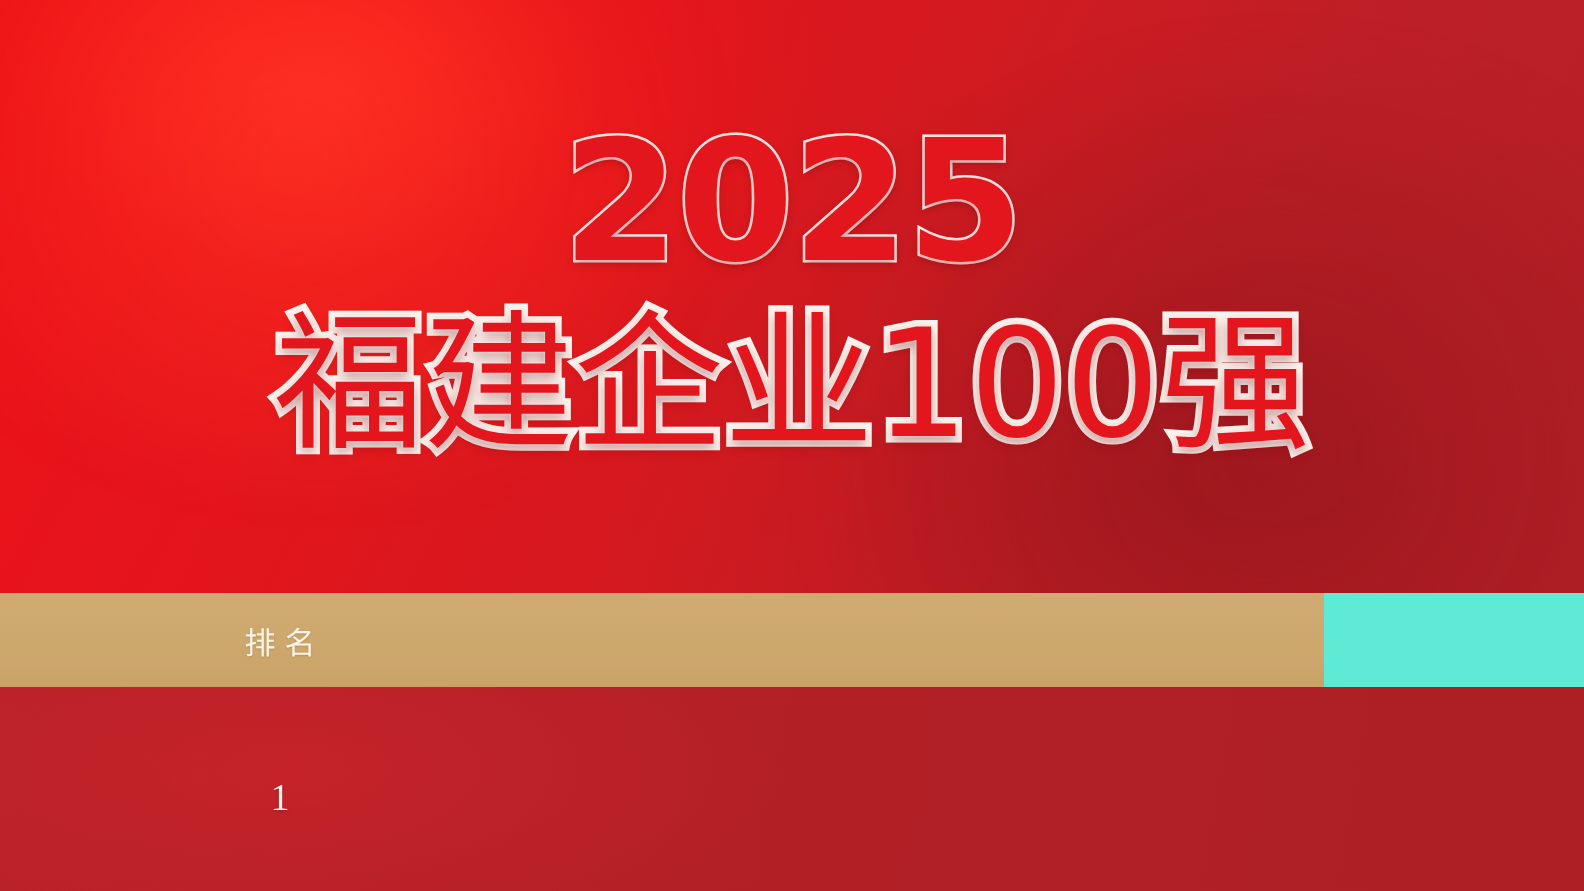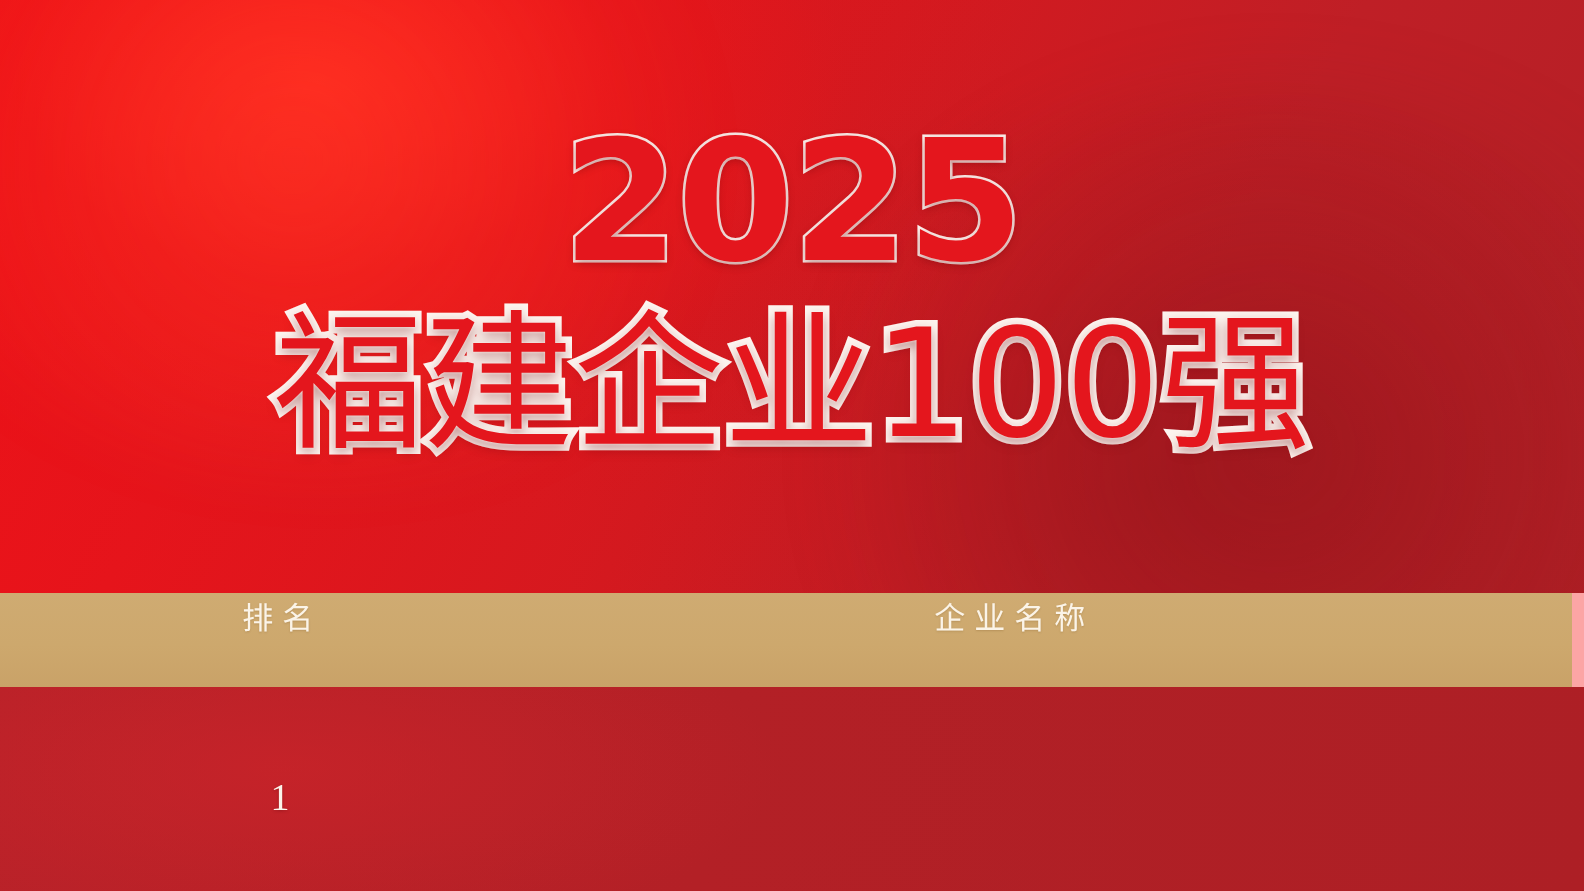"2025" .screen { background: #fca5a5 -> #5eead4 }
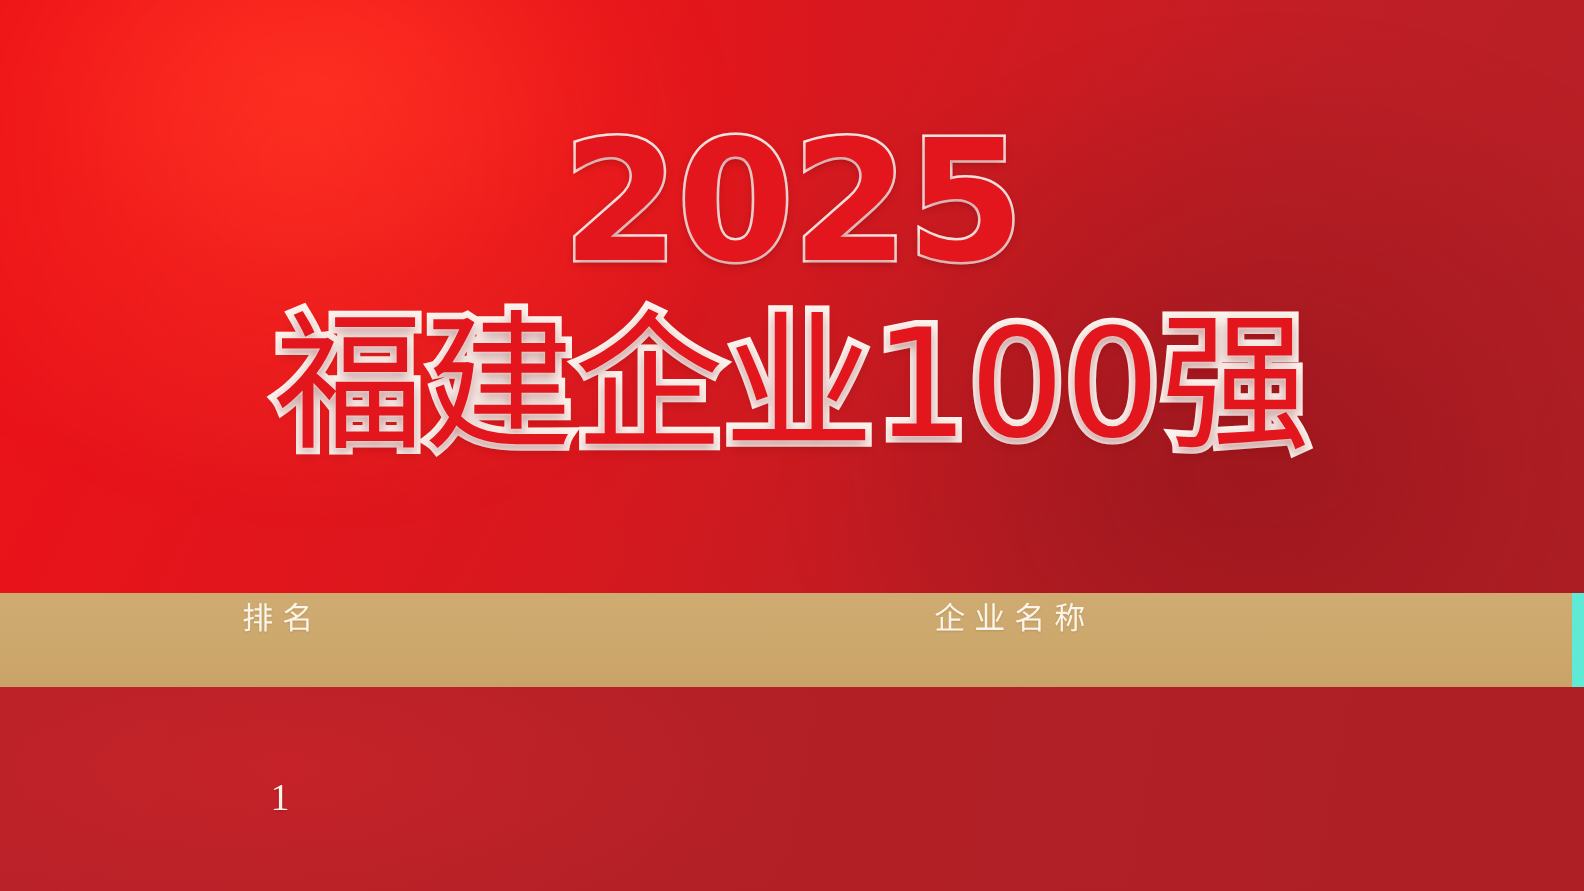"排名" .table-head { align-items: none -> center; width: 1572px -> 1324px }
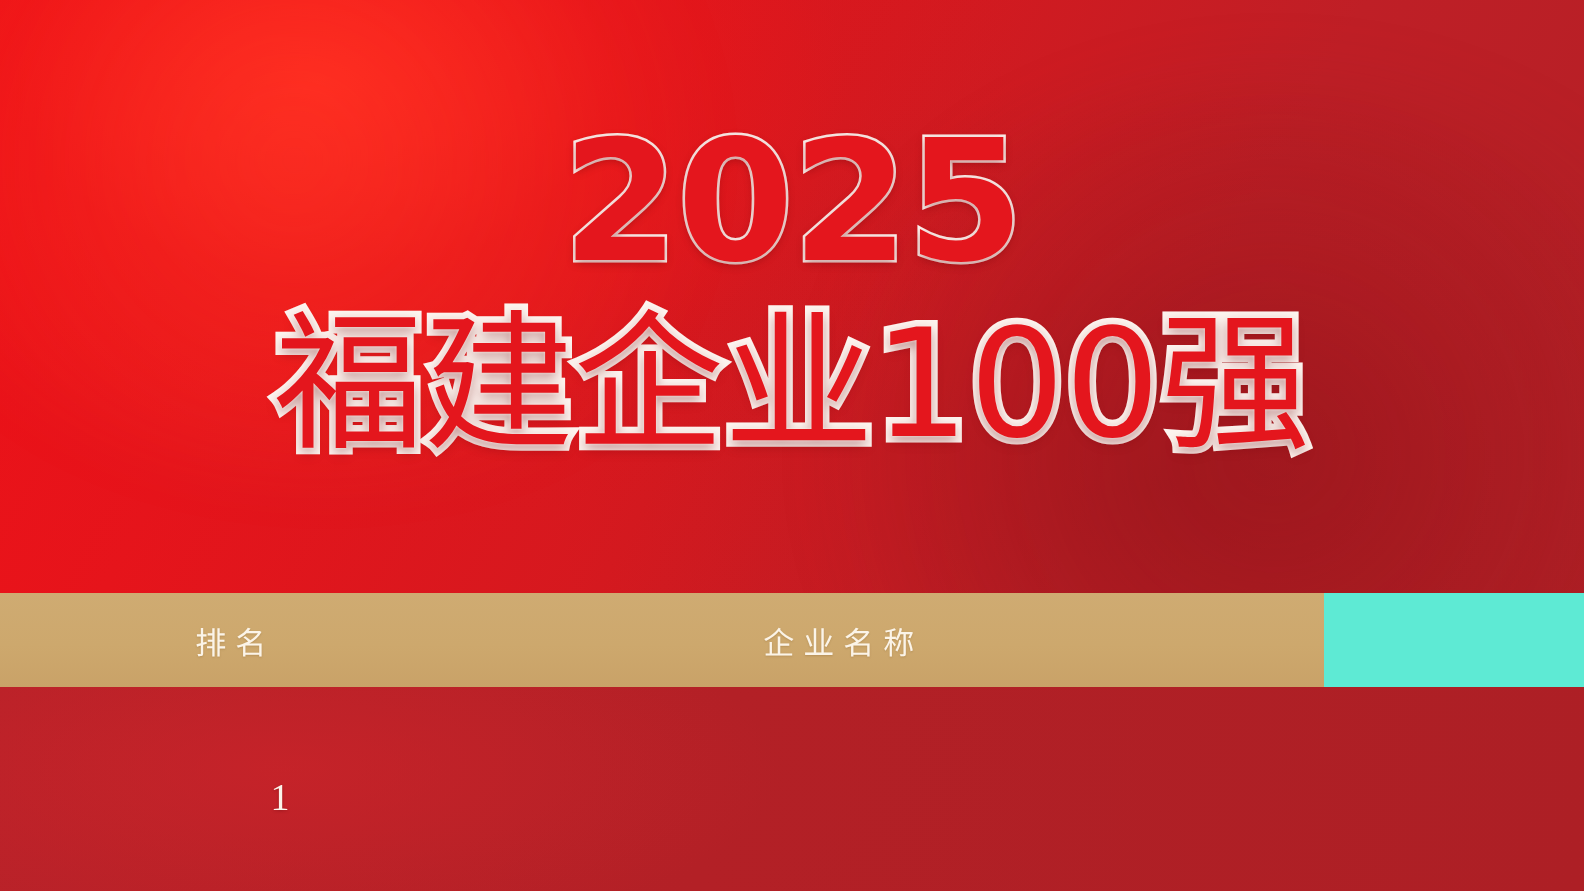"企业名称" div.th { html: <div>企业名称</div> -> none }
